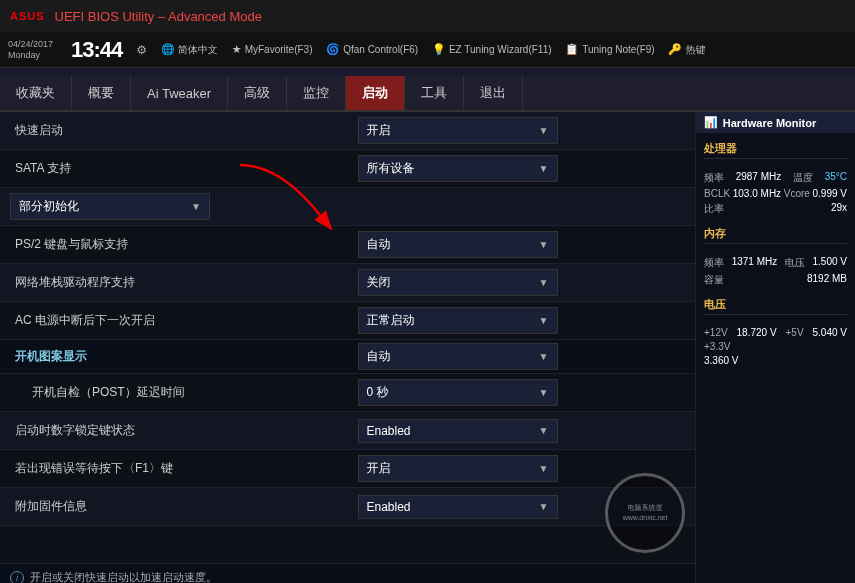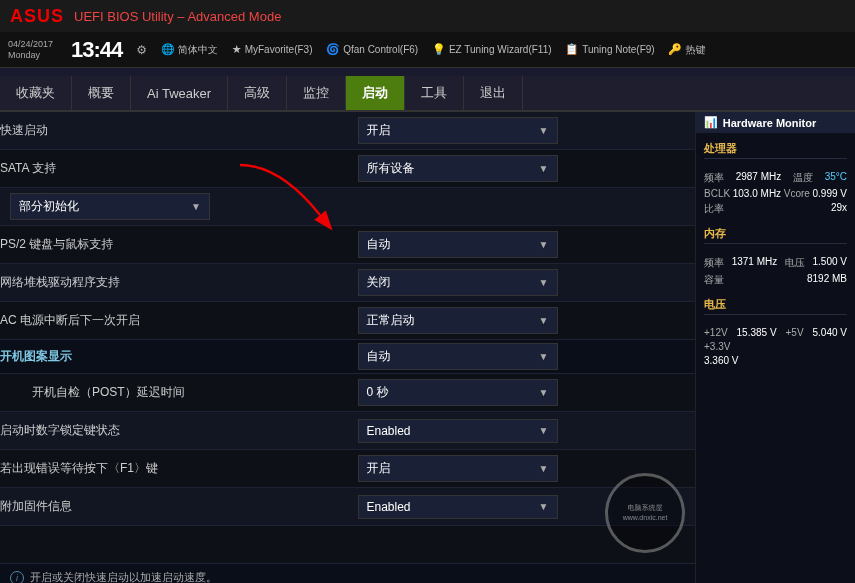"ASUS" #asus-logo { font-size: 18px -> 11px }
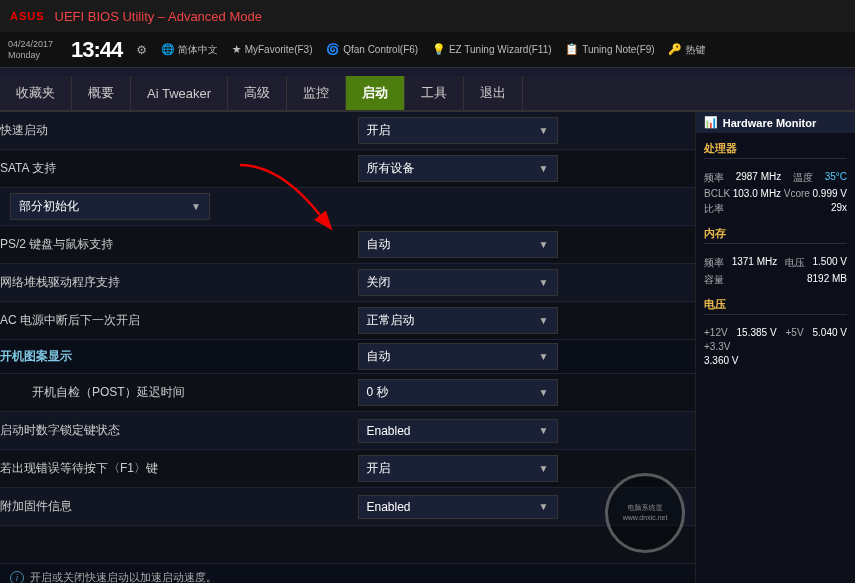"启动" .nav-item.active { background: #4d7c0f -> #7f1d1d }
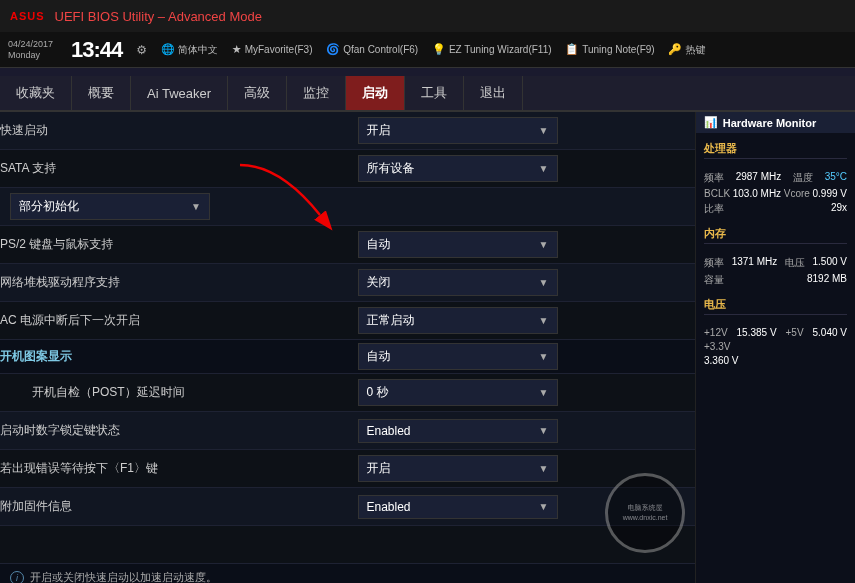"快速启动" .setting-label { padding-left: 0 -> 15px }
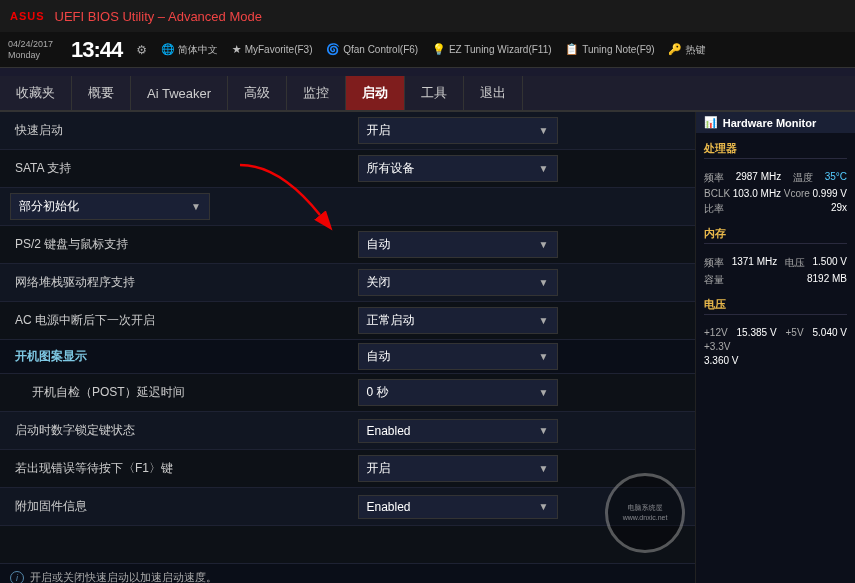"15.385 V" span.monitor-value { text: 15.385 -> 18.720 }
